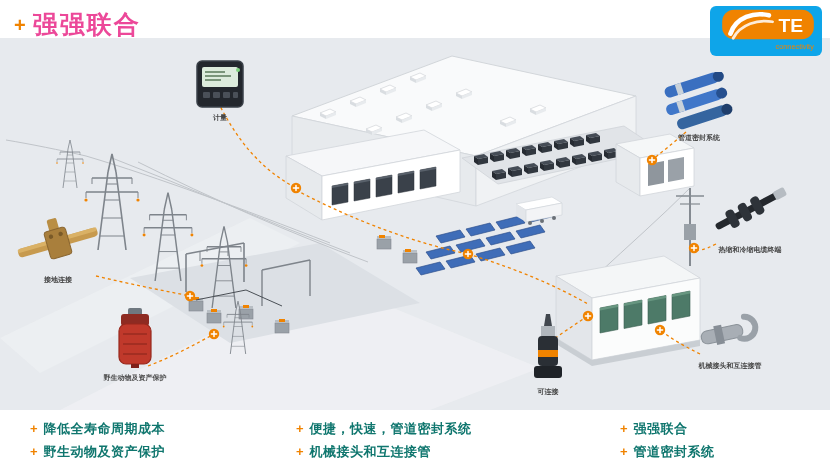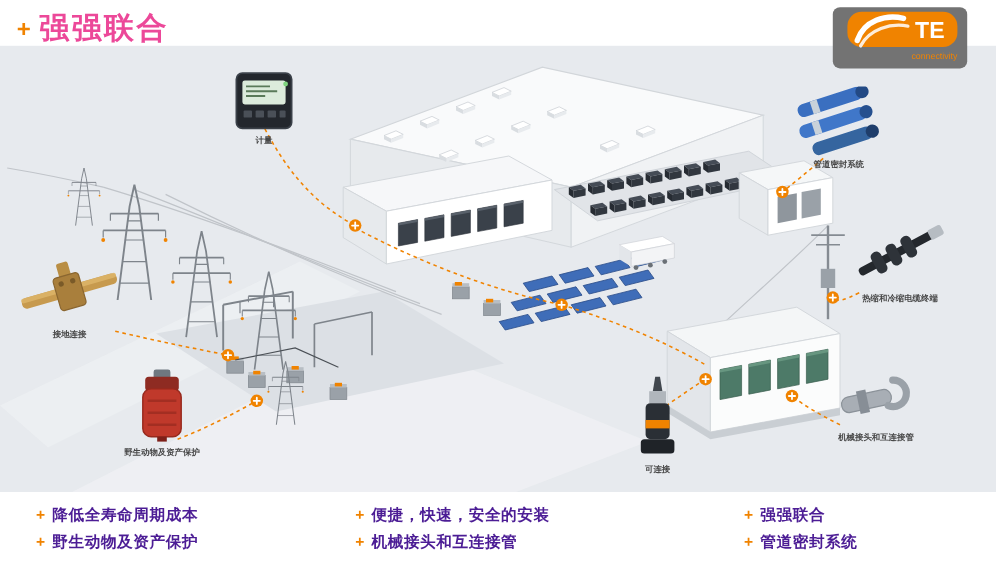"TE" .logo { background: #737373 -> #0ea5e9; right: 24px -> 8px }
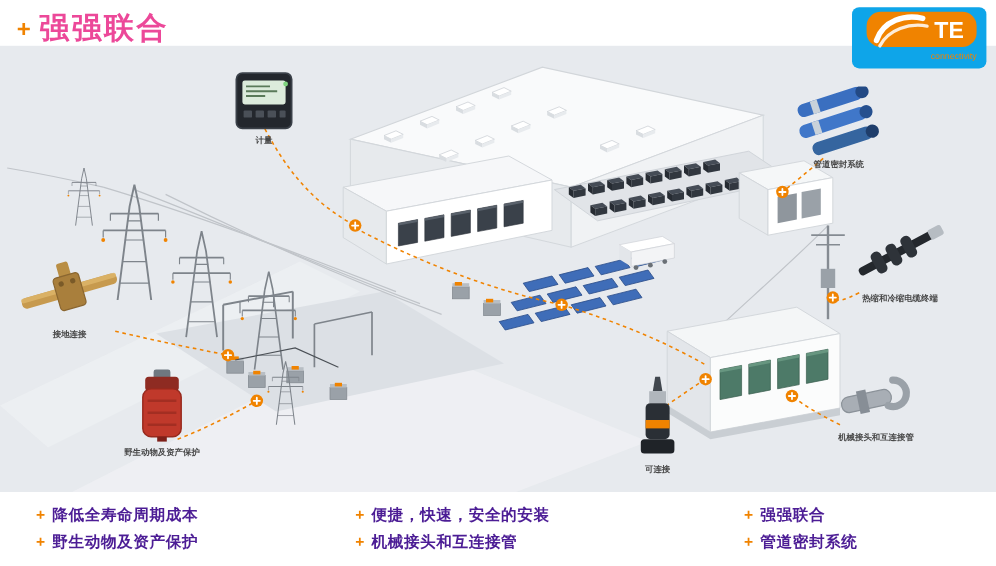"降低全寿命周期成本" .benefit .blabel { color: #4c1d95 -> #0f766e }
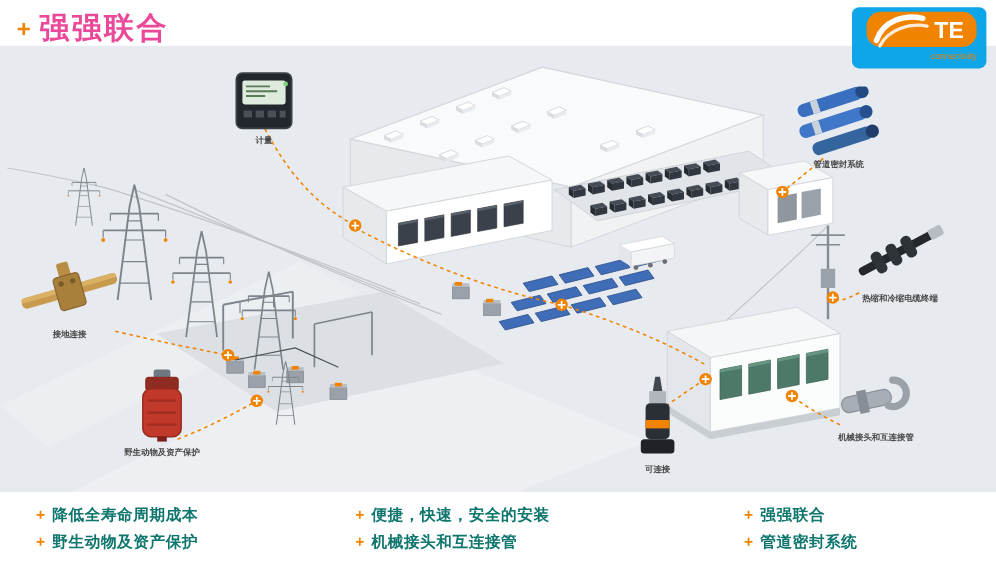"便捷，快速，安全的安装" span.blabel { text: 安全的安装 -> 管道密封系统 }
